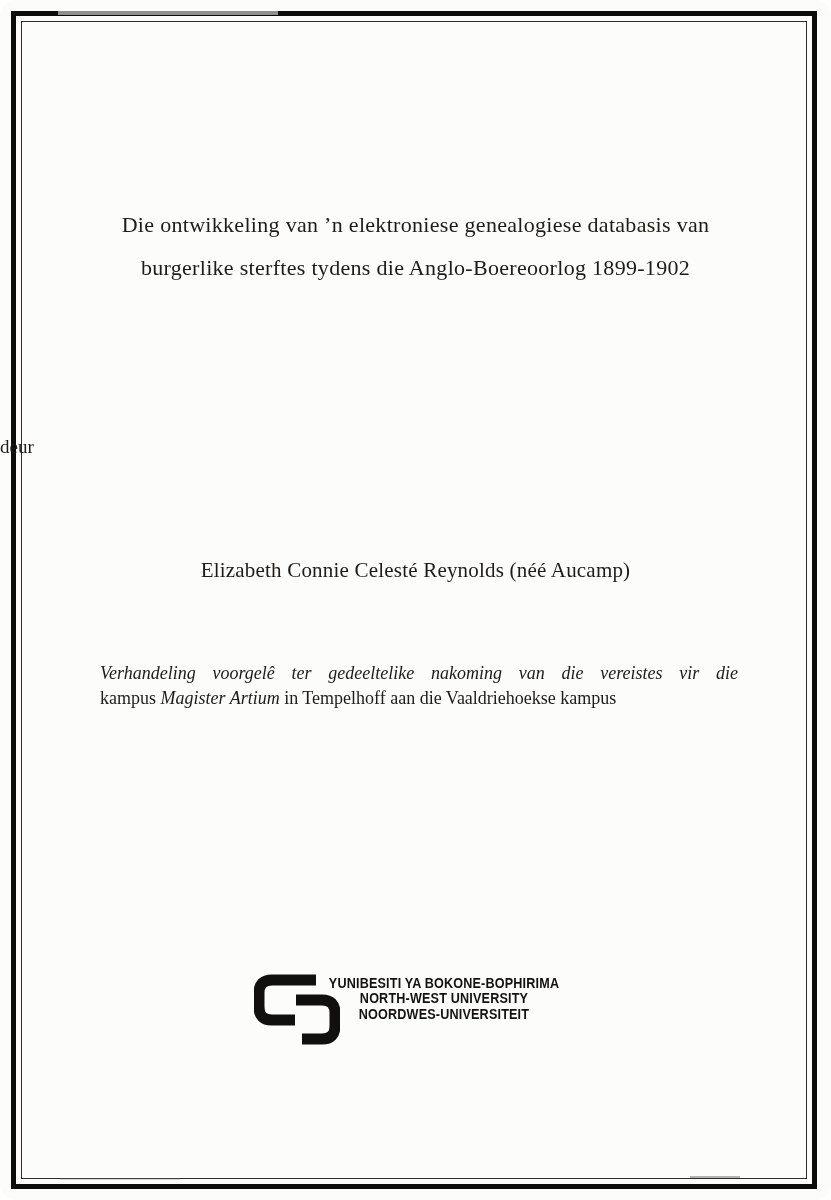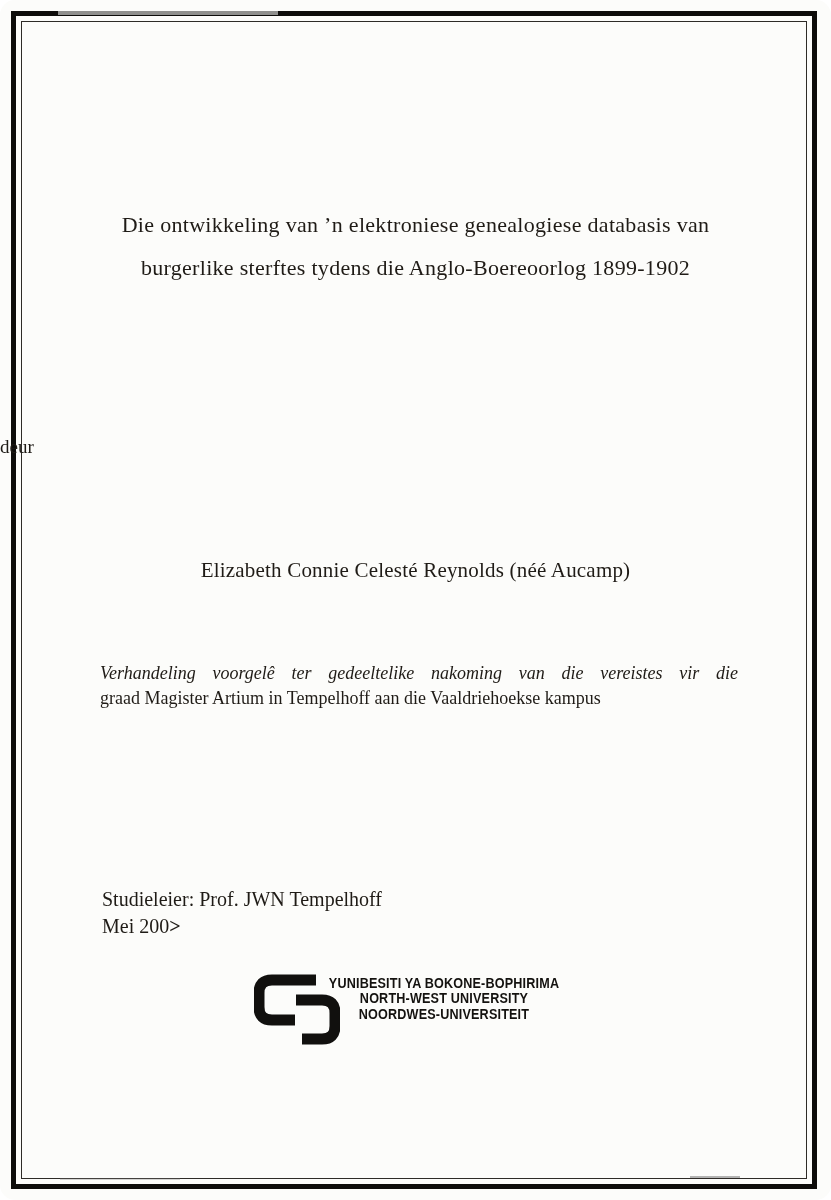"graad" span { text: graad -> kampus }
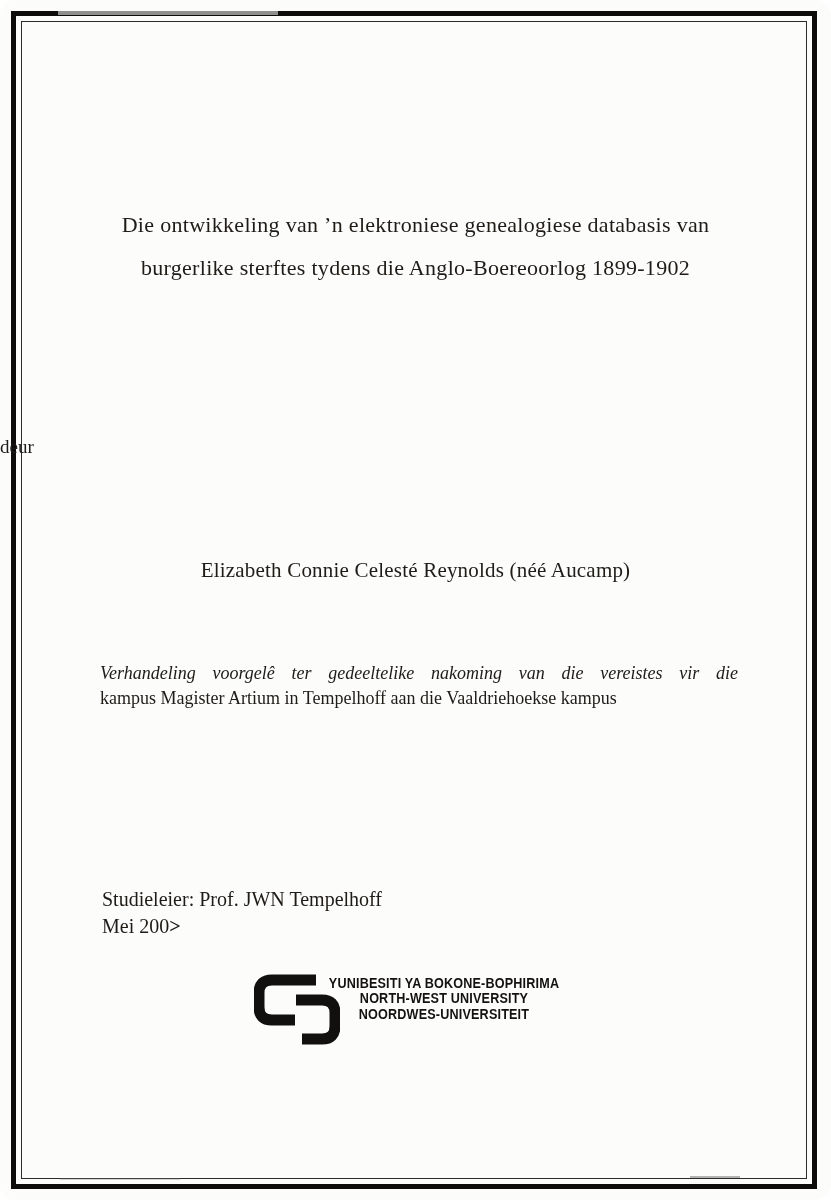"Magister Artium" .stmt-italic { font-style: none -> italic }
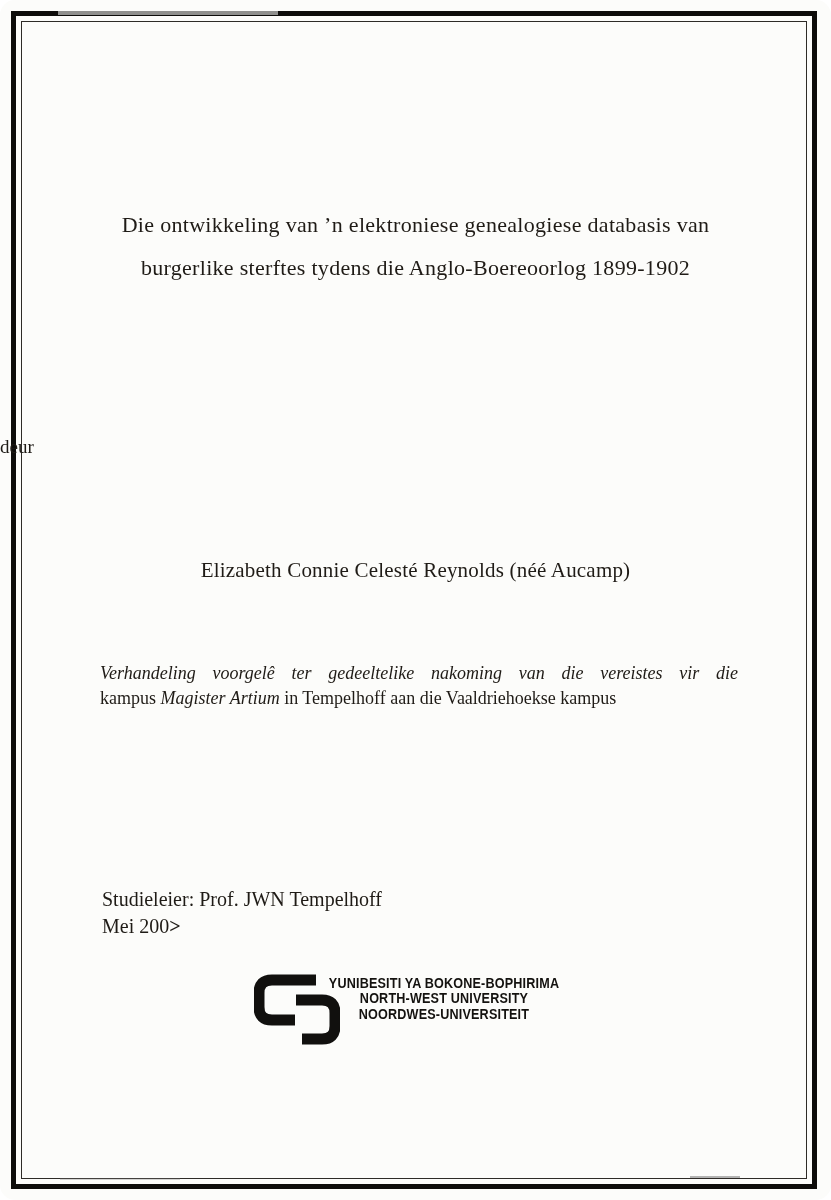"Studieleier: Prof. JWN Tempelhoff" div.credits { html: <div> <div>Studieleier: Prof. JWN Tempelhoff</div> <div><span>Mei 200</span><span>&gt;</span></div> </div> -> none }
